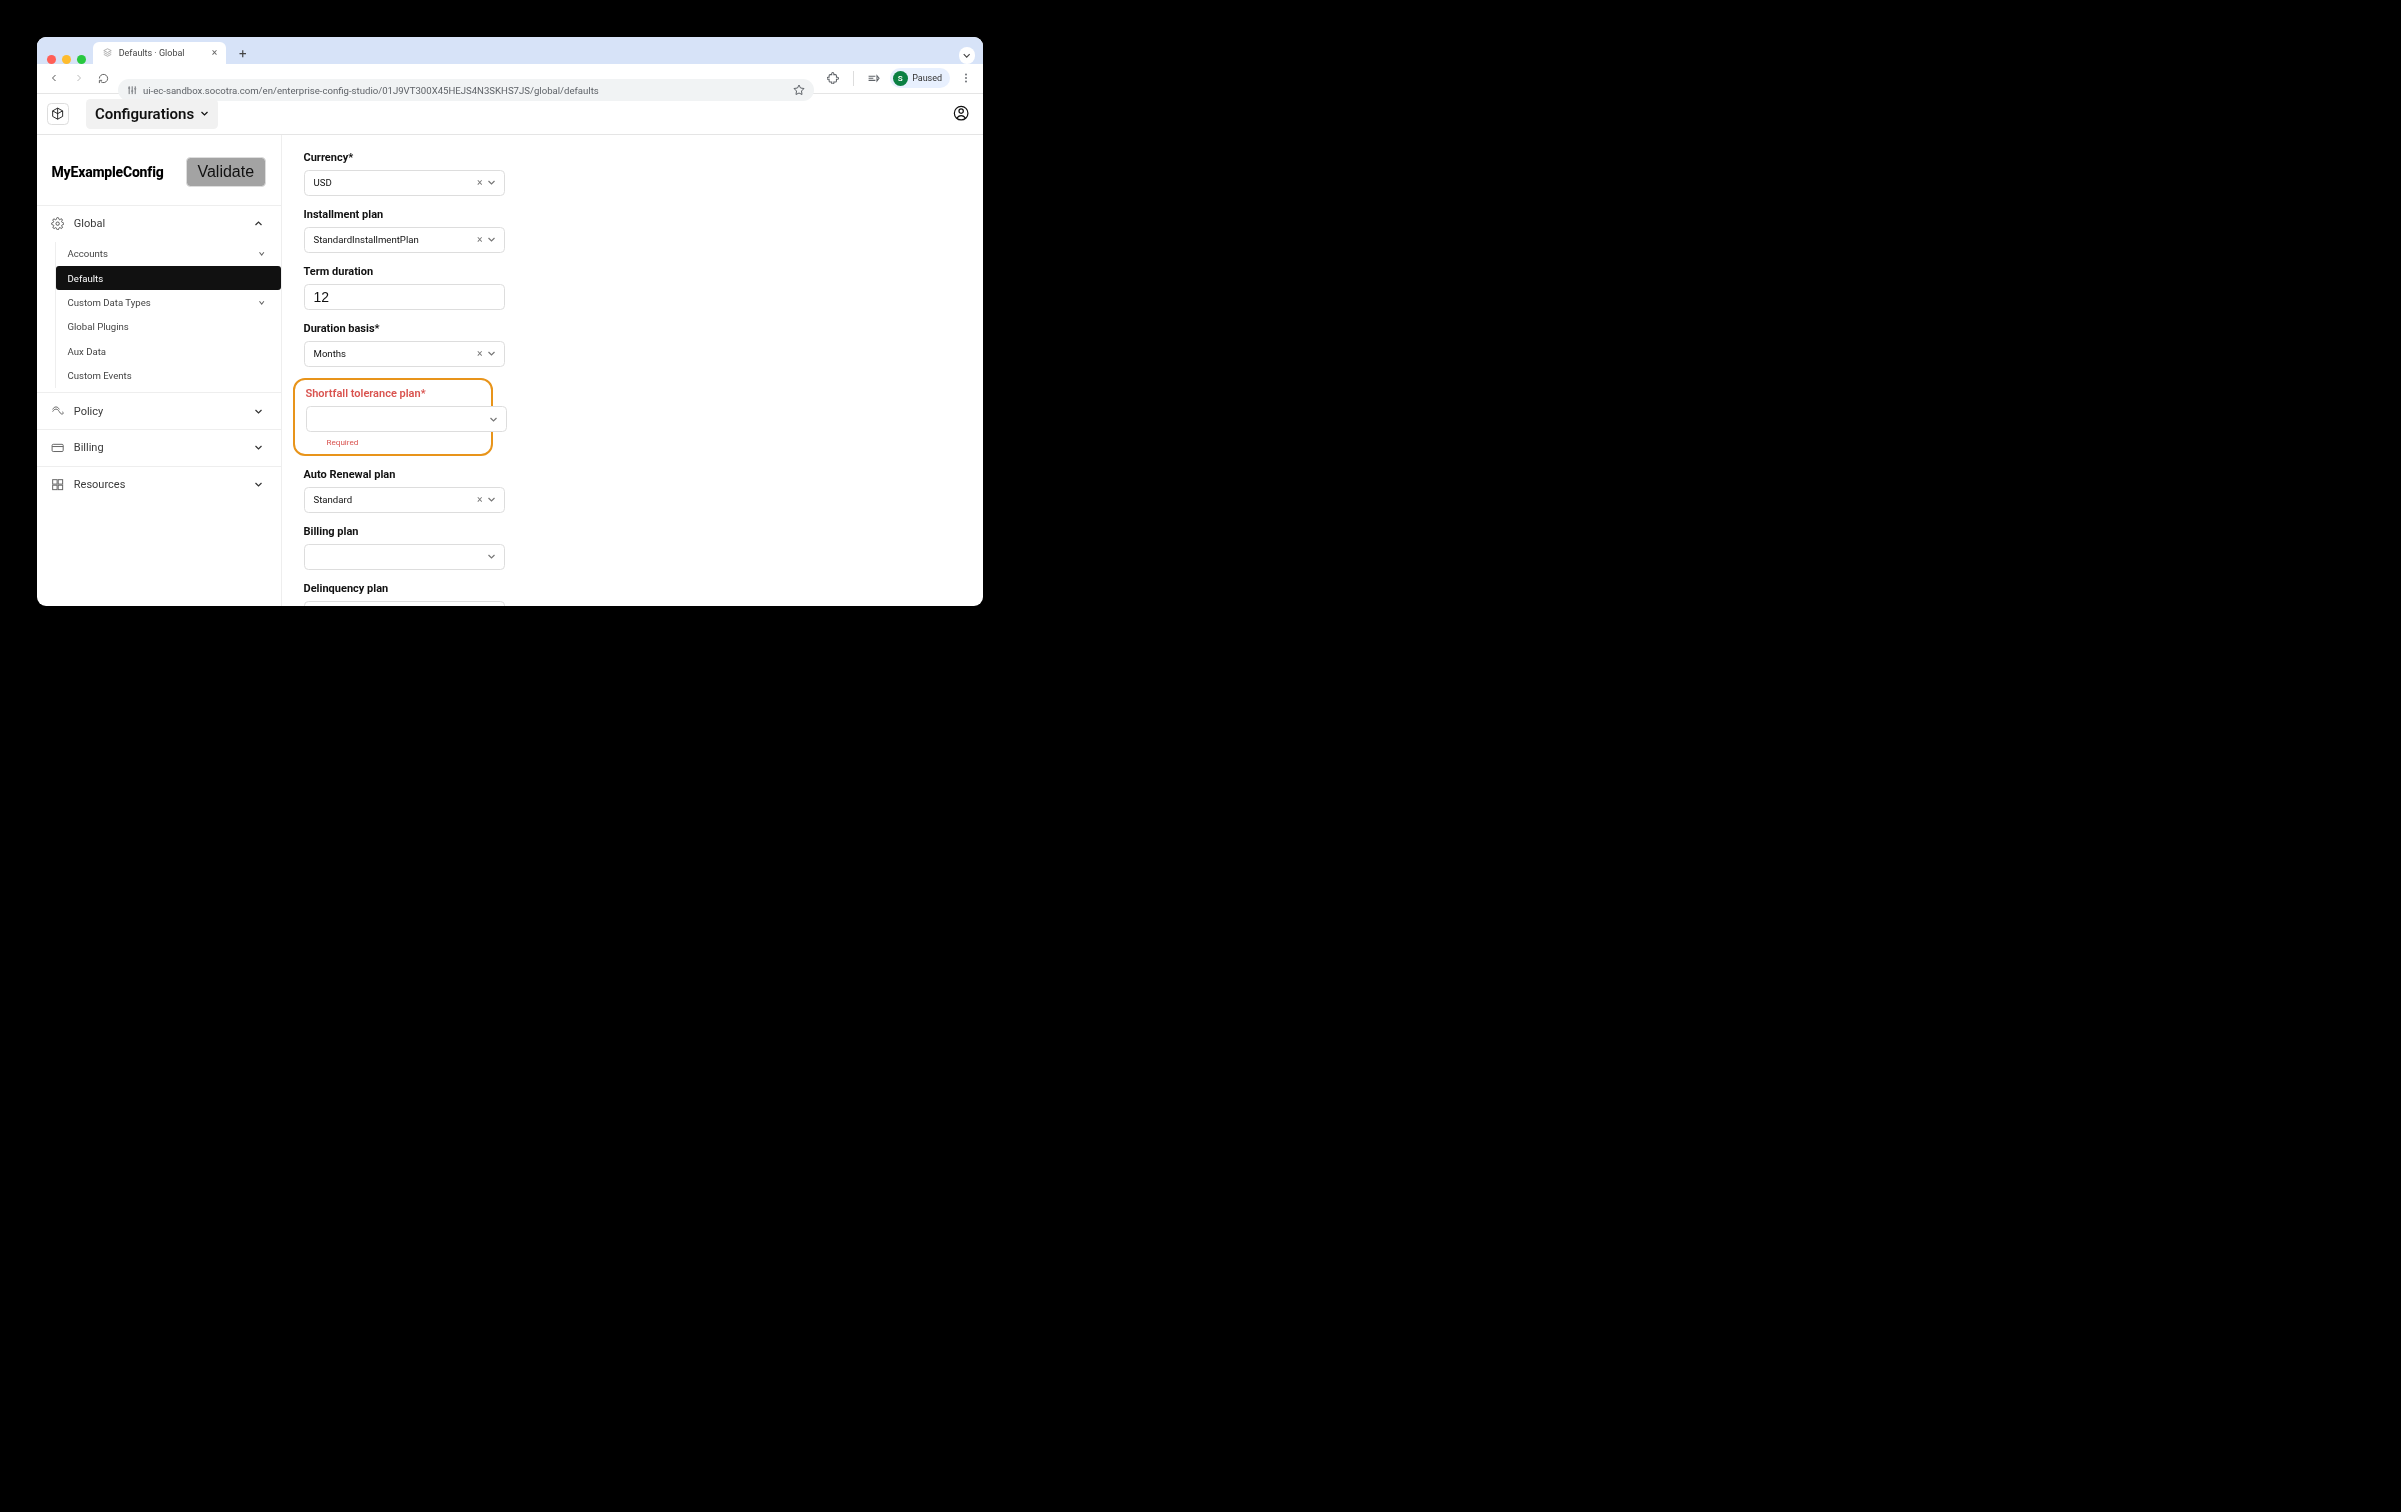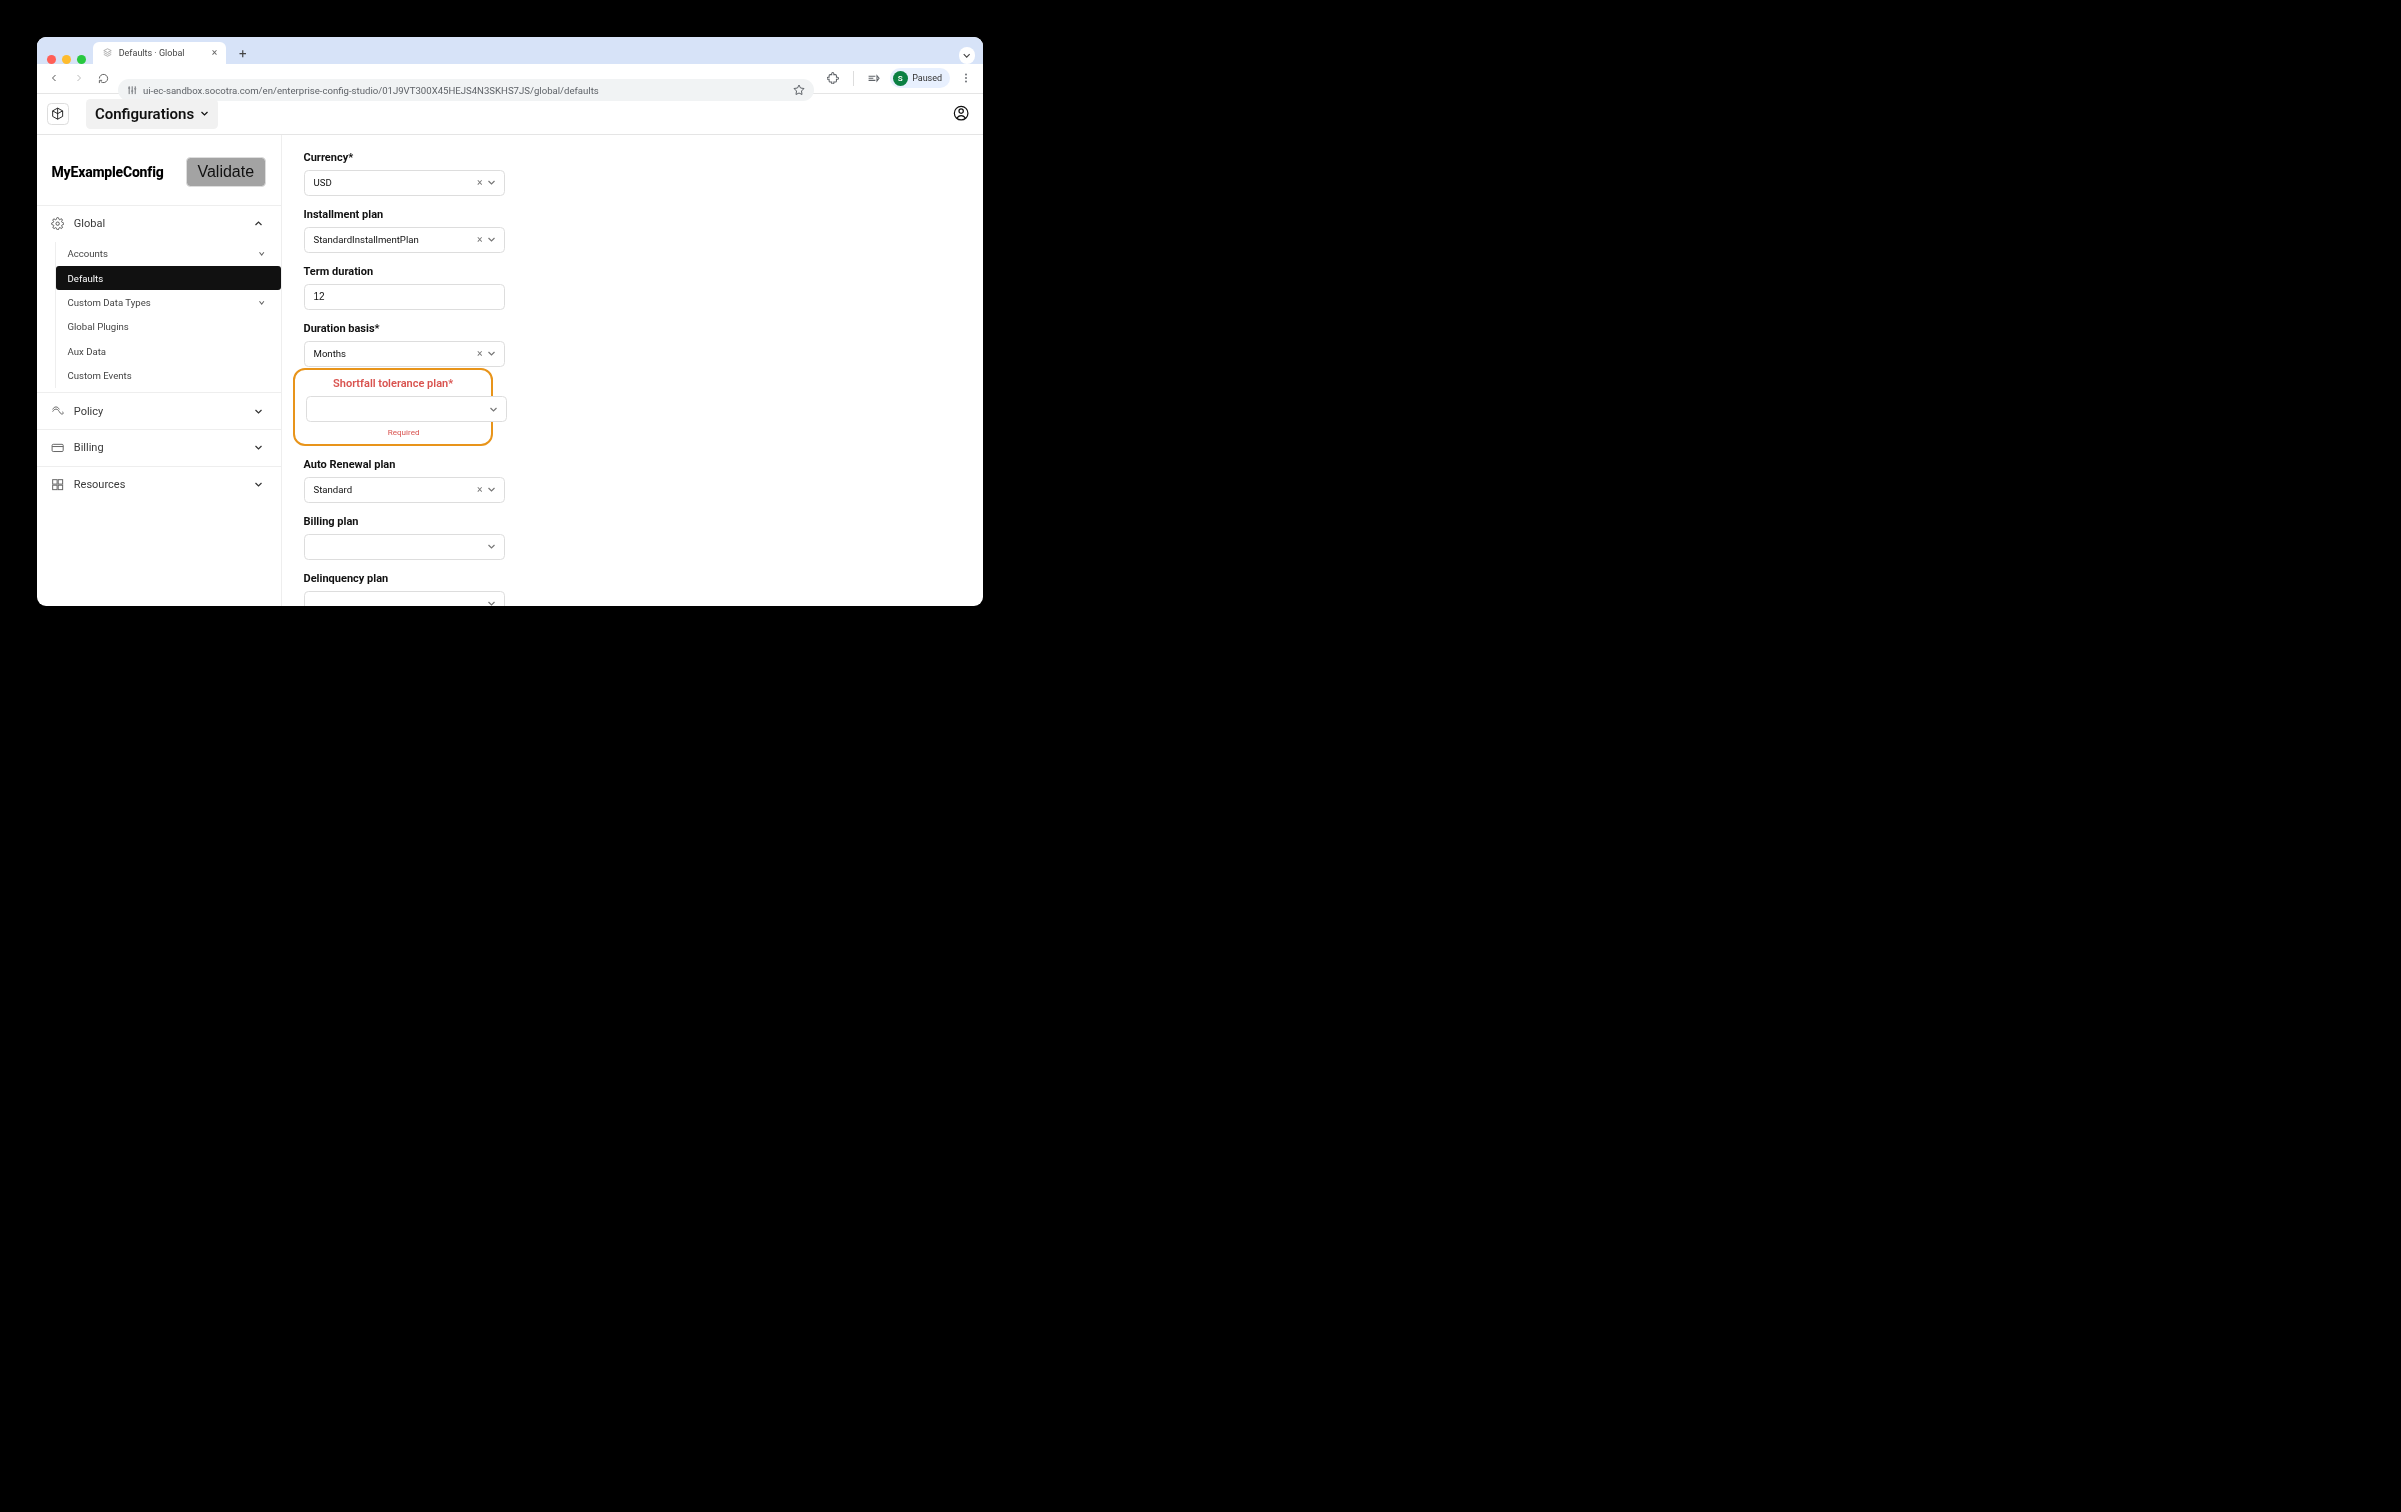"12" .text-input input { font-size: 10px -> 14px }
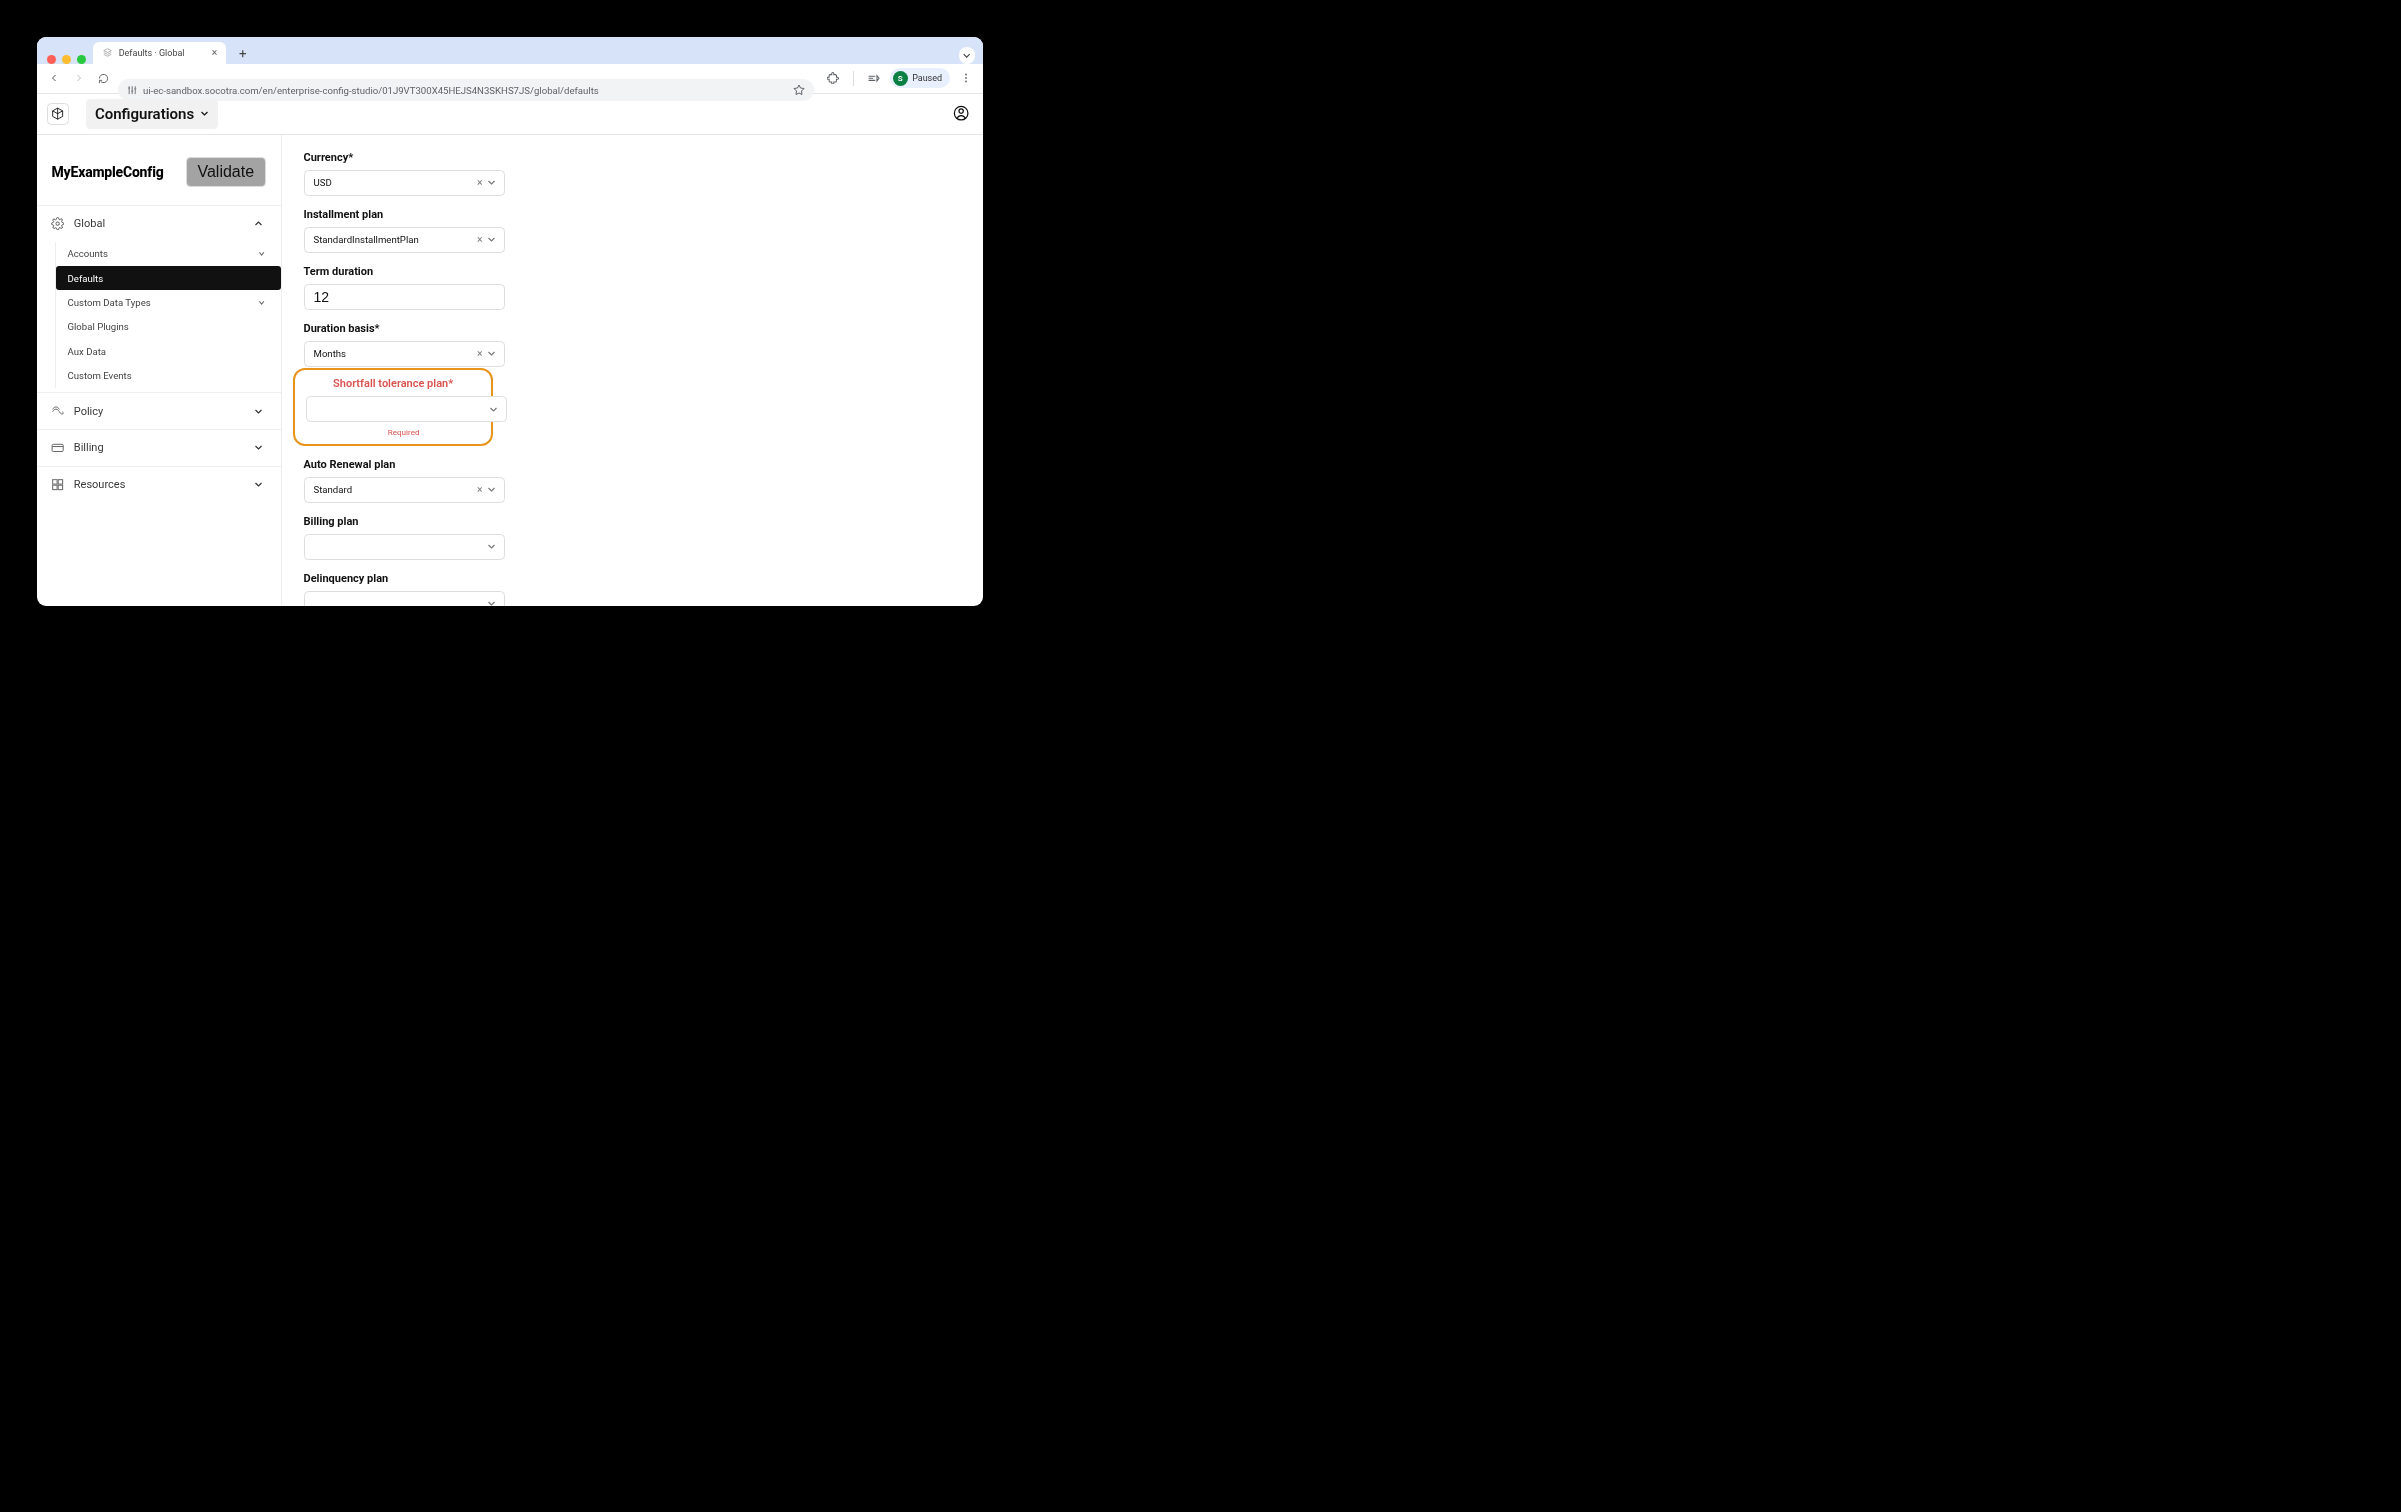"Shortfall tolerance plan*" .highlight-box { margin-top: 1px -> 11px; text-align: center -> none }
